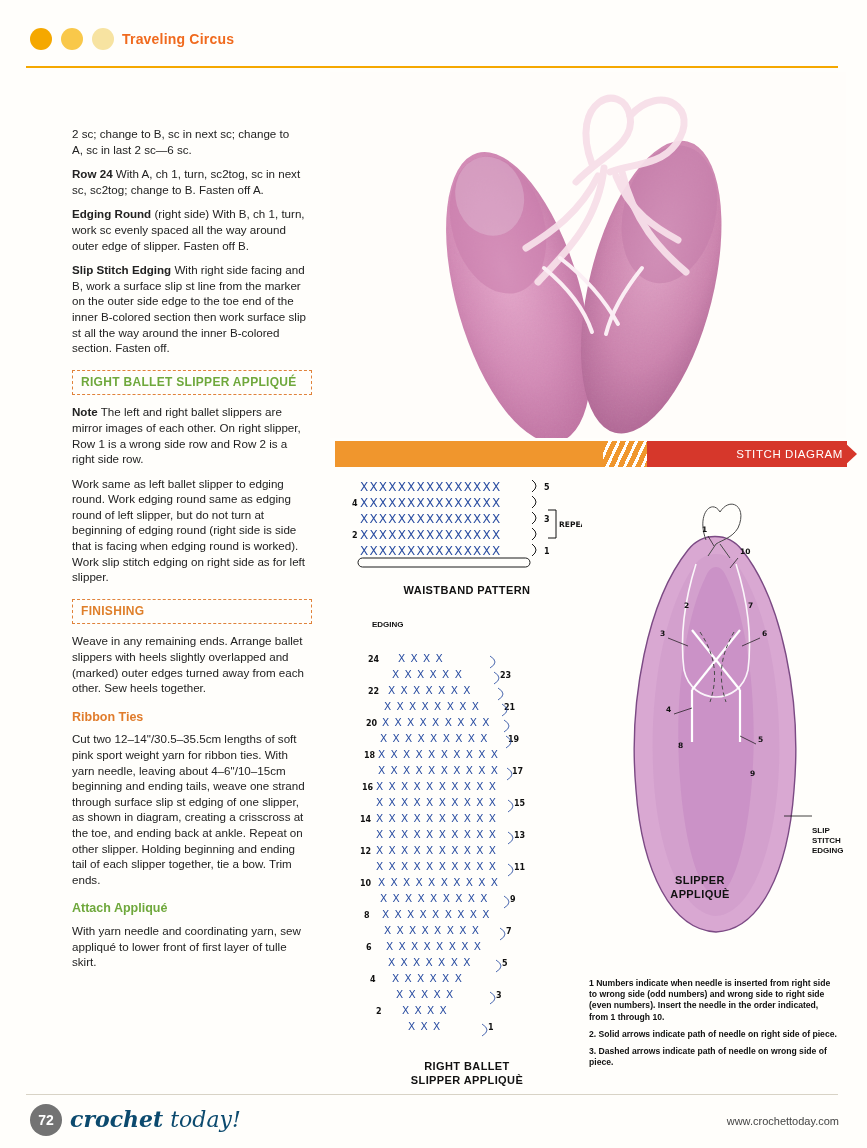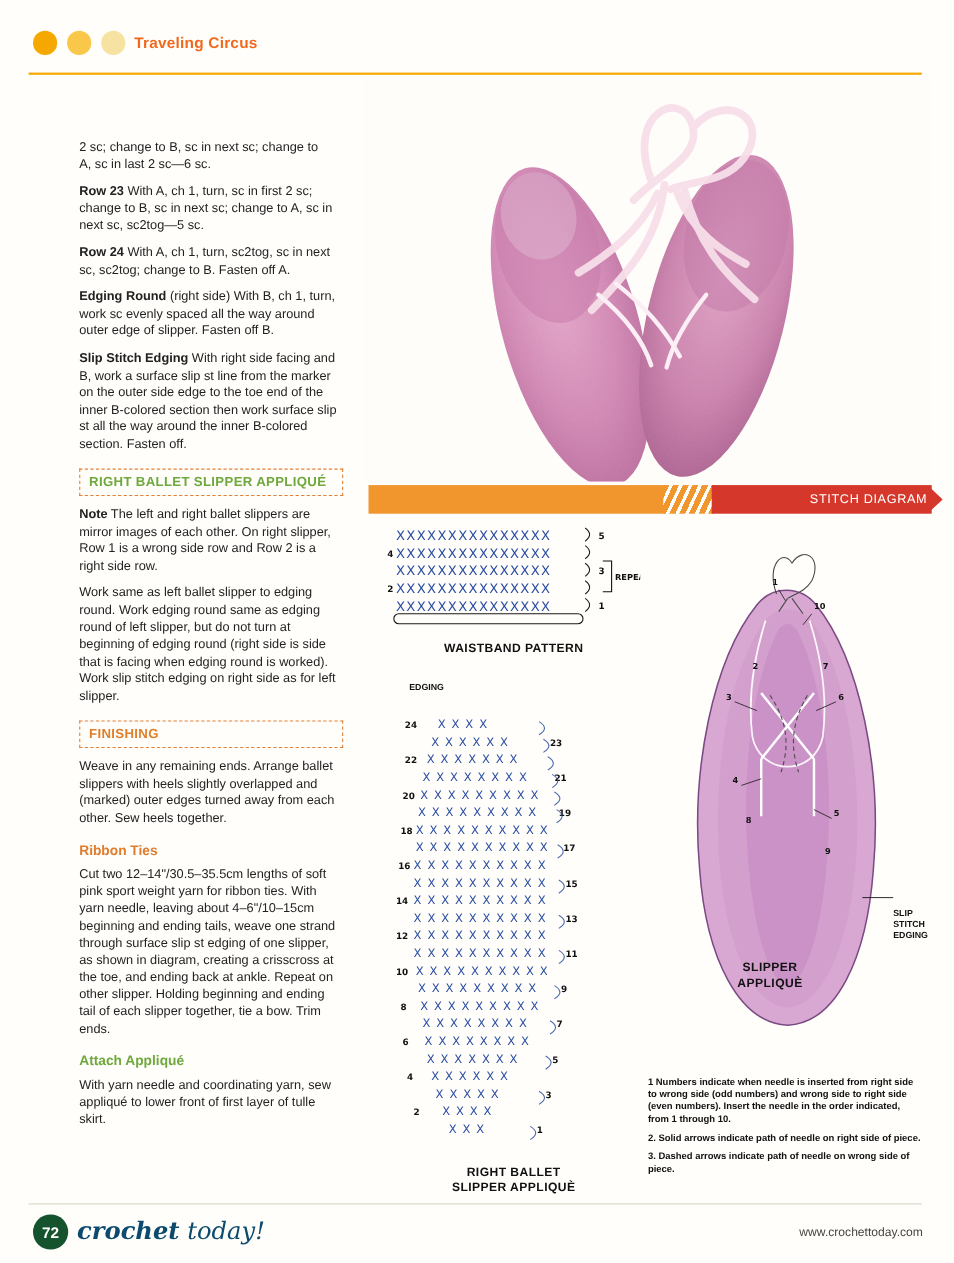"Row 23 With A, ch" p { html: <p><b>Row 23</b> <span>With A, ch 1, turn, sc in first 2 sc; change to B, sc in next sc; change to A, sc in next sc, sc2tog—5 sc.</span></p> -> none }
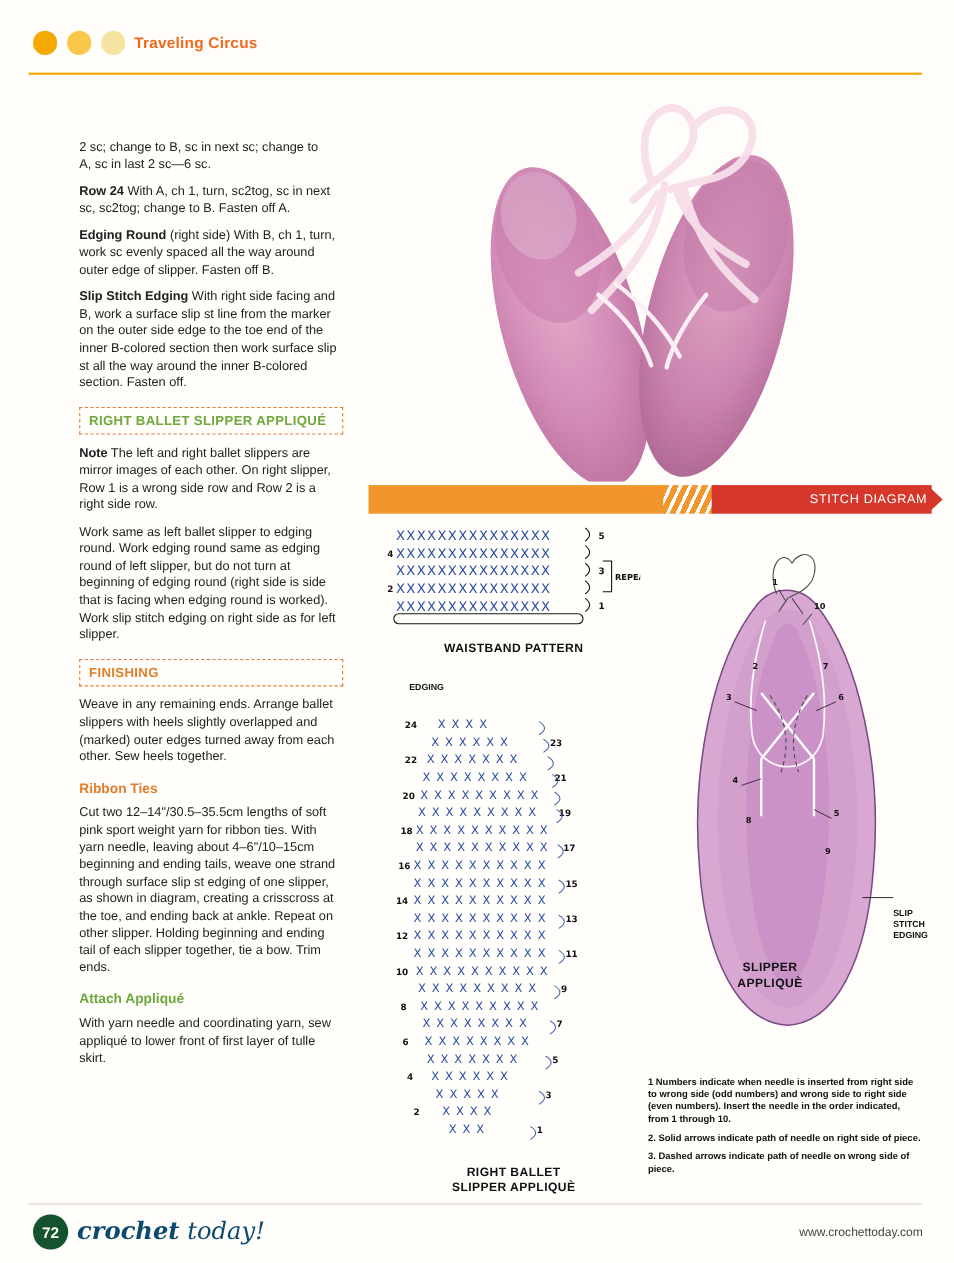"72" .pgnum { background: #14532d -> #737373 }
